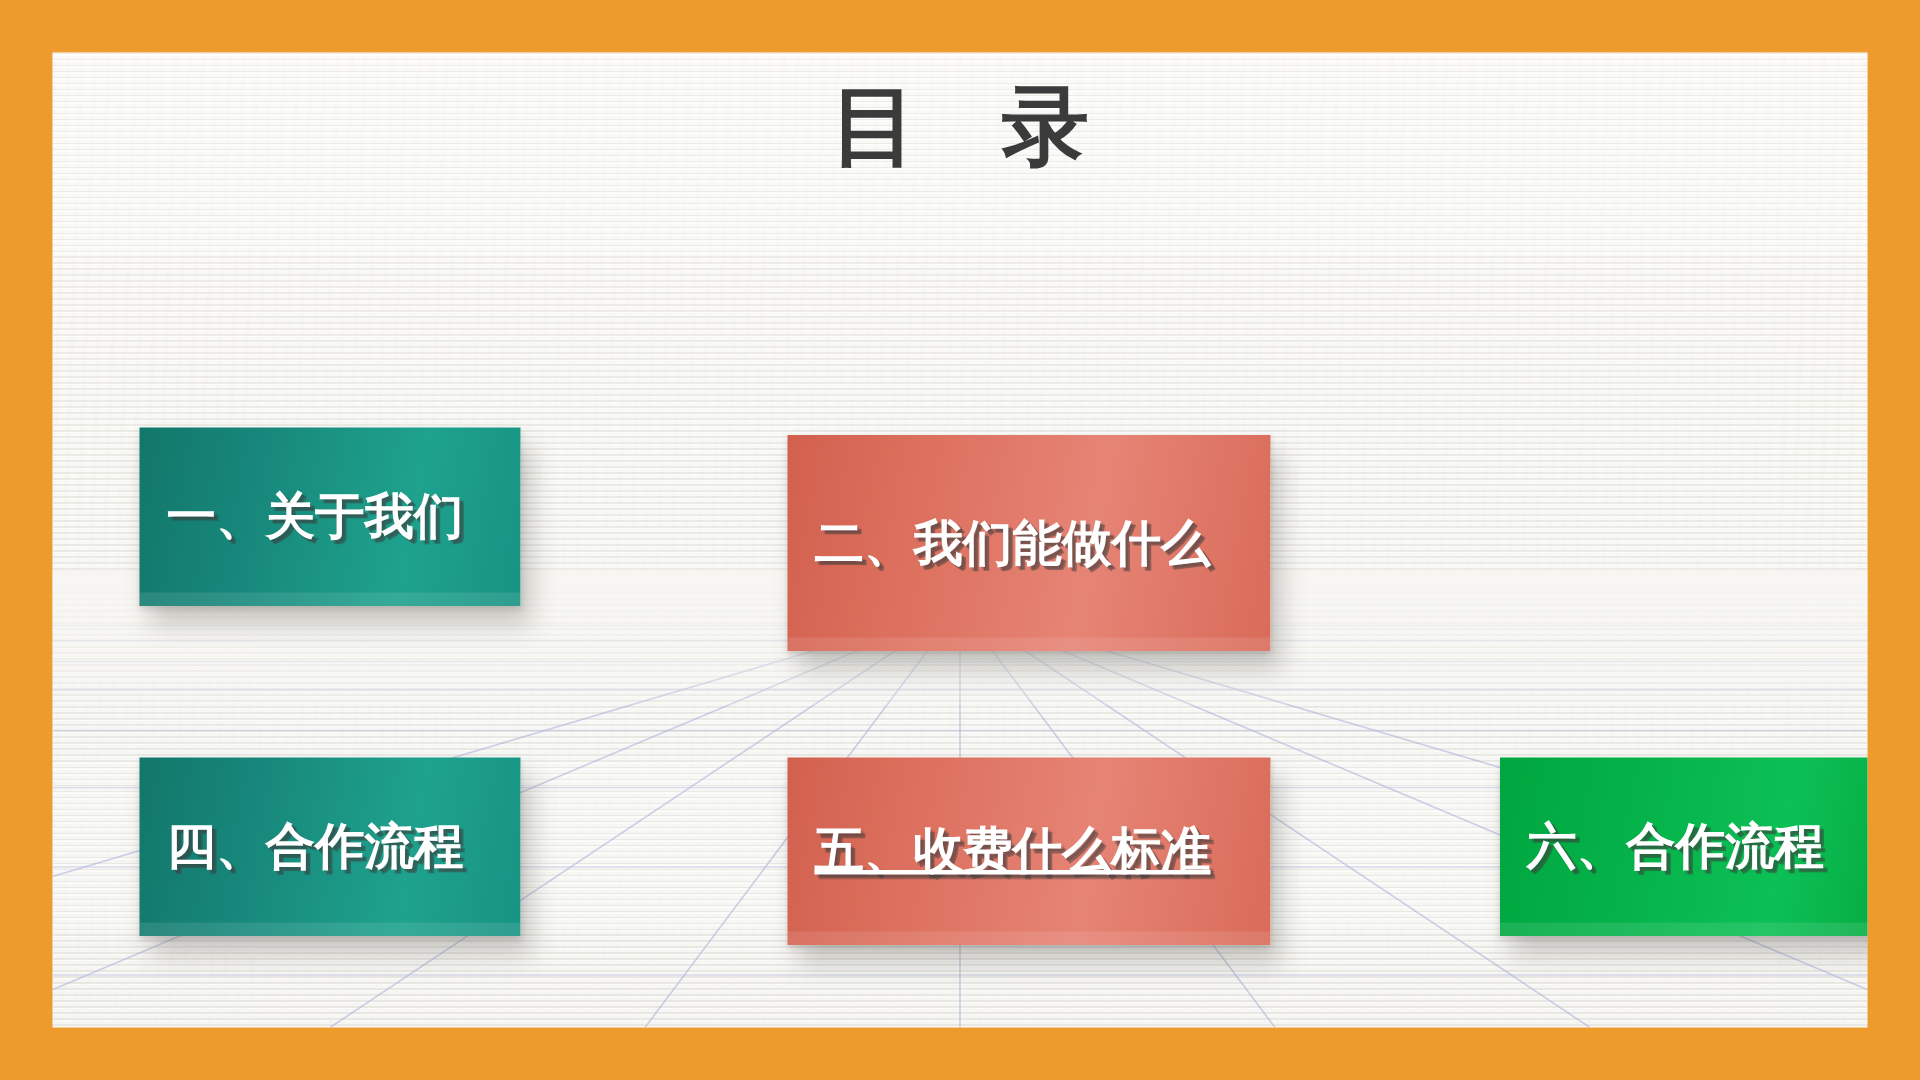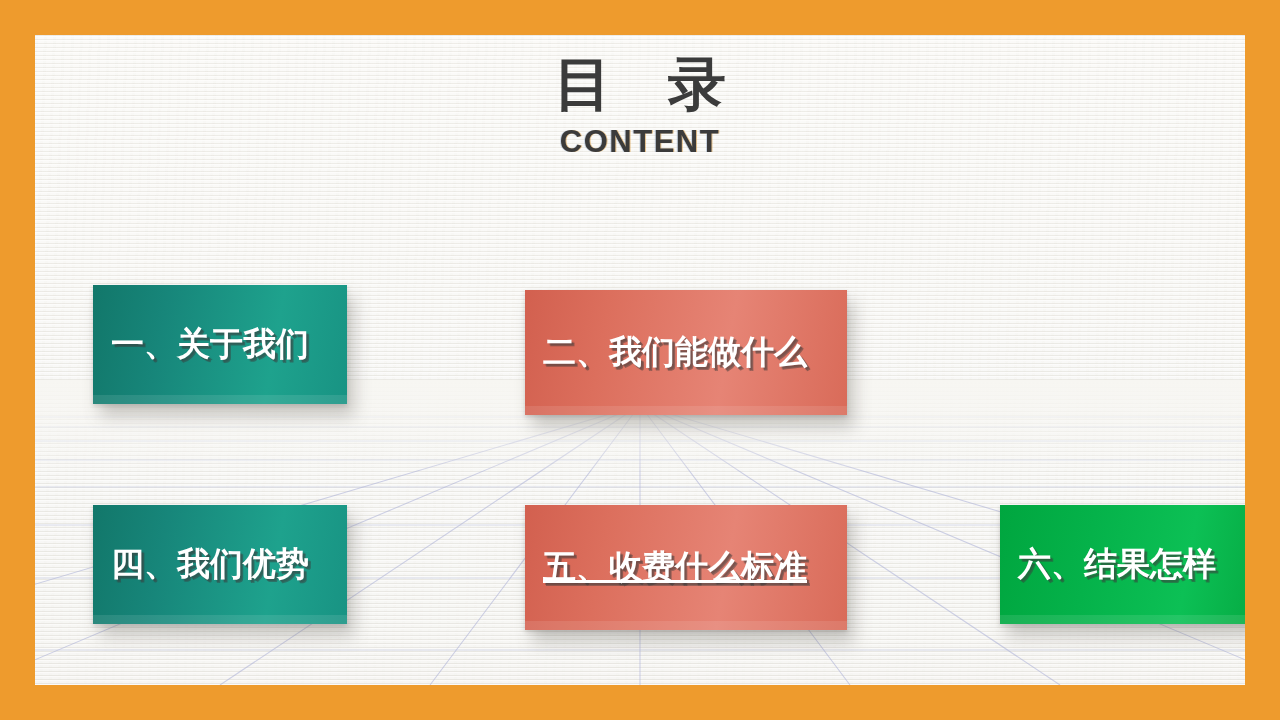"CONTENT" div { html: <div>CONTENT</div> -> none }
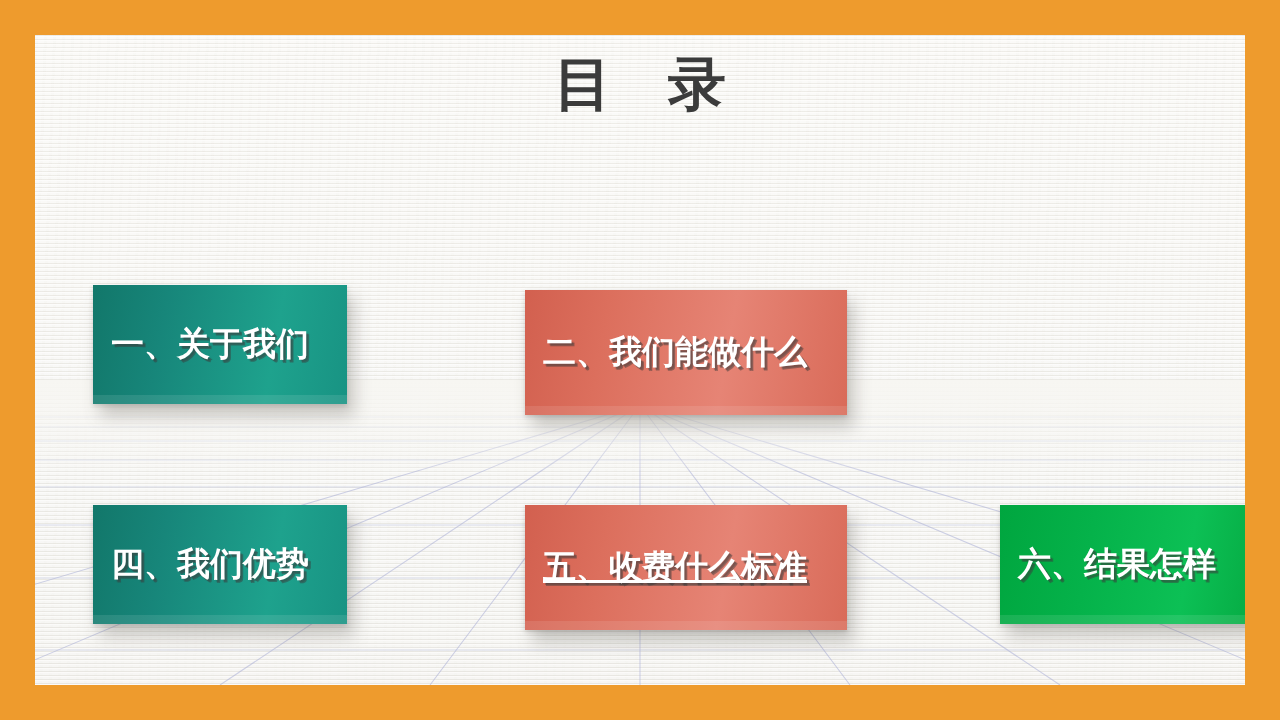"二、我们能做什么" #card-2 { height: 125px -> 144px }
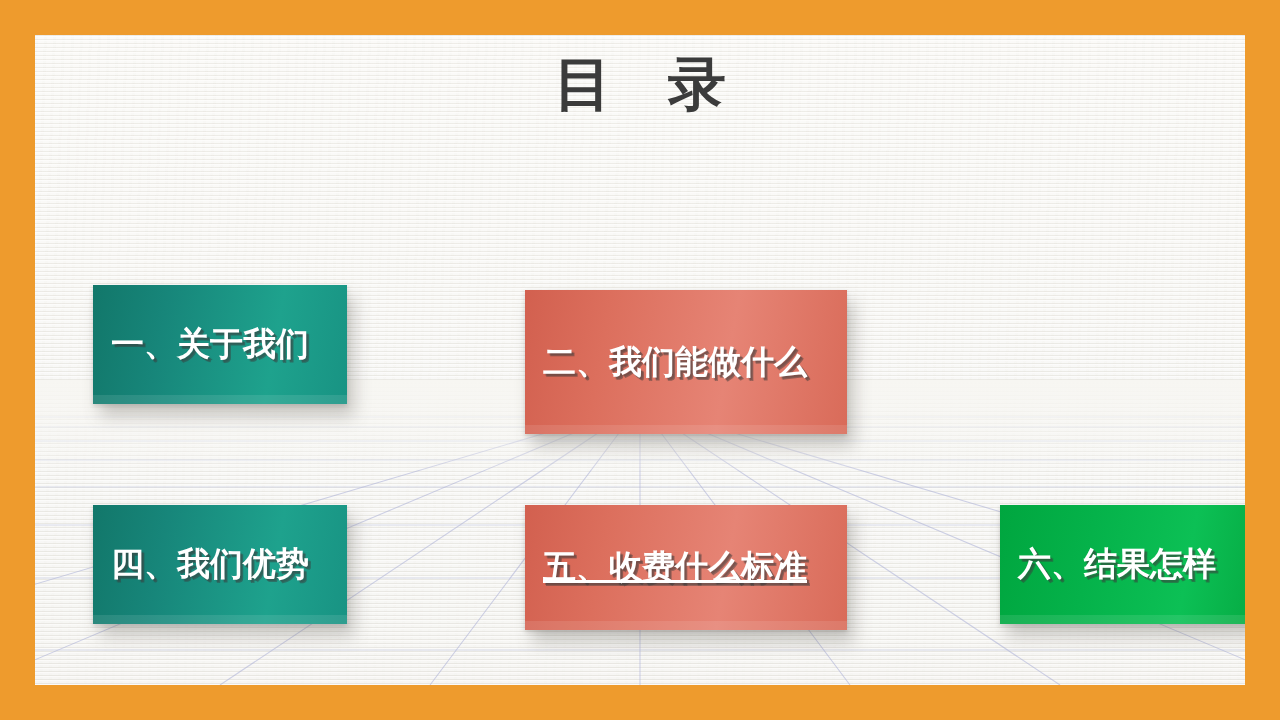"四、我们优势" span.lbl { text: 我们优势 -> 合作流程 }
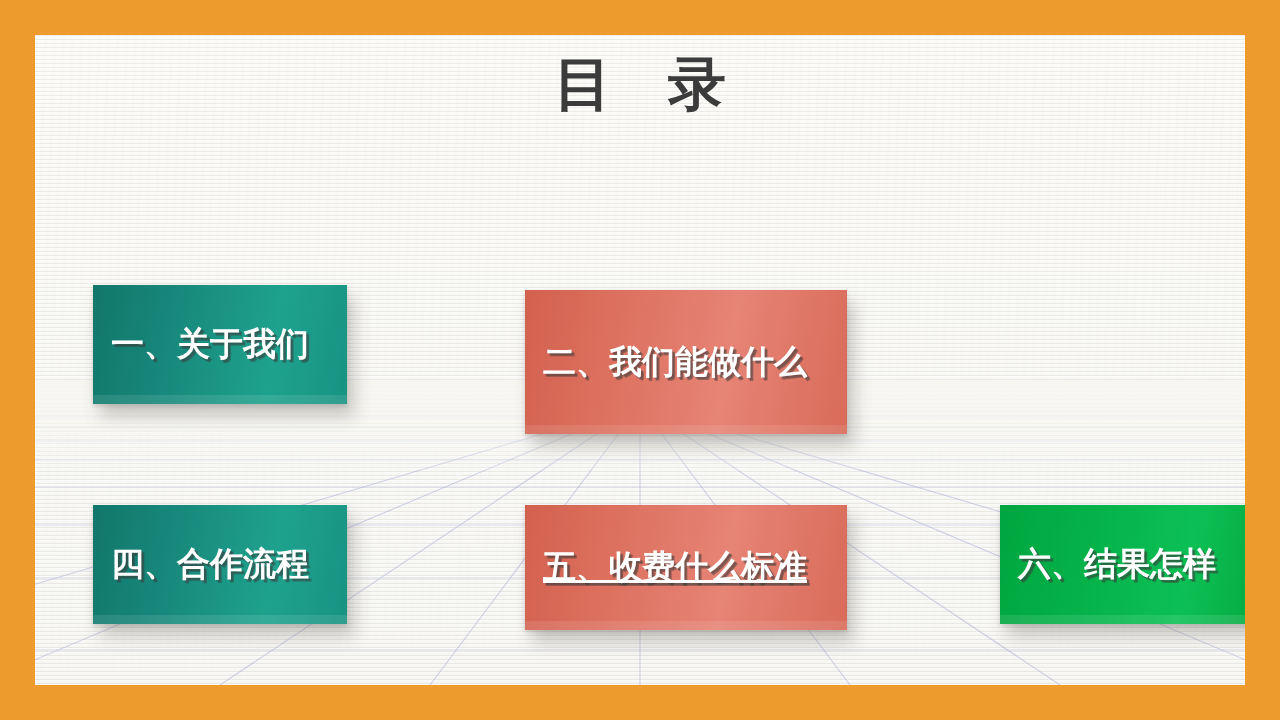"六、结果怎样" span.lbl { text: 结果怎样 -> 合作流程 }
